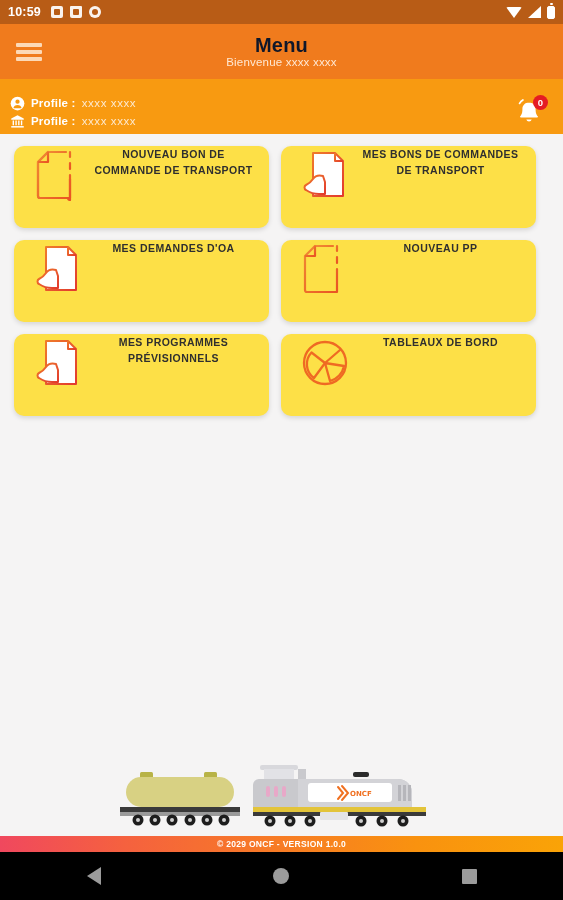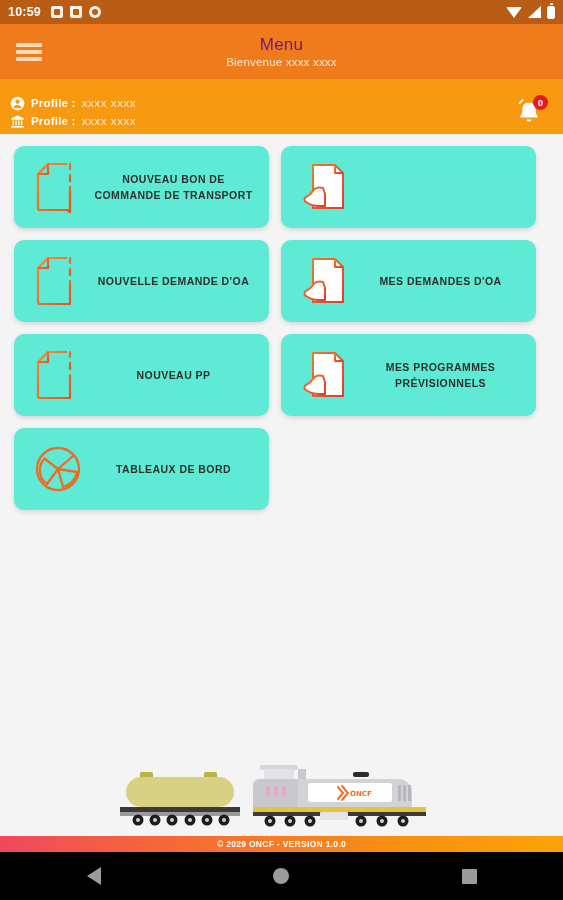"Menu" .app-title { color: #701a75 -> #0f172a; font-size: 17px -> 20px; font-weight: normal -> bold }
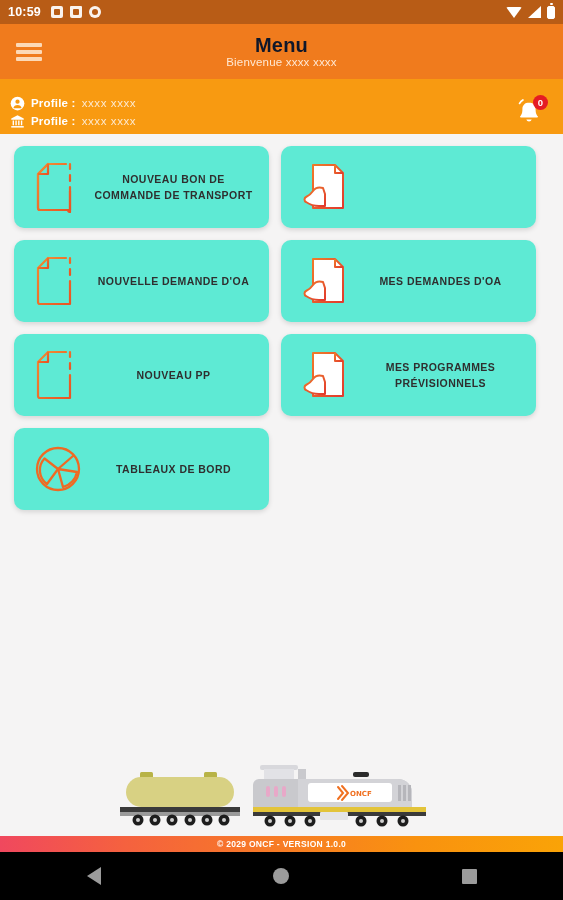"NOUVEAU BON DE" .card { align-items: center -> none; background: #5eead4 -> #fde047 }
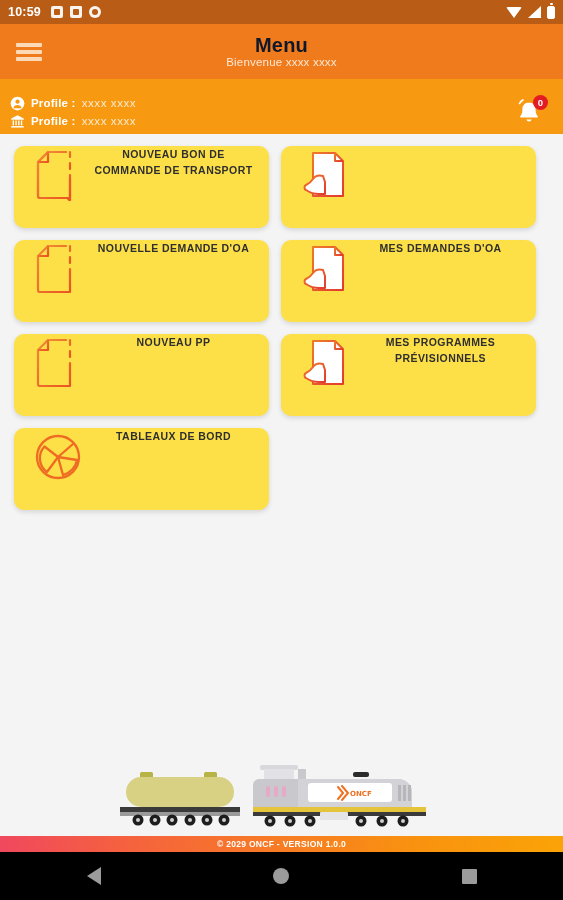"MES BONS DE COMMANDES" div.card-label { html: none -> <div>MES BONS DE COMMANDES<br>DE TRANSPORT</div> }
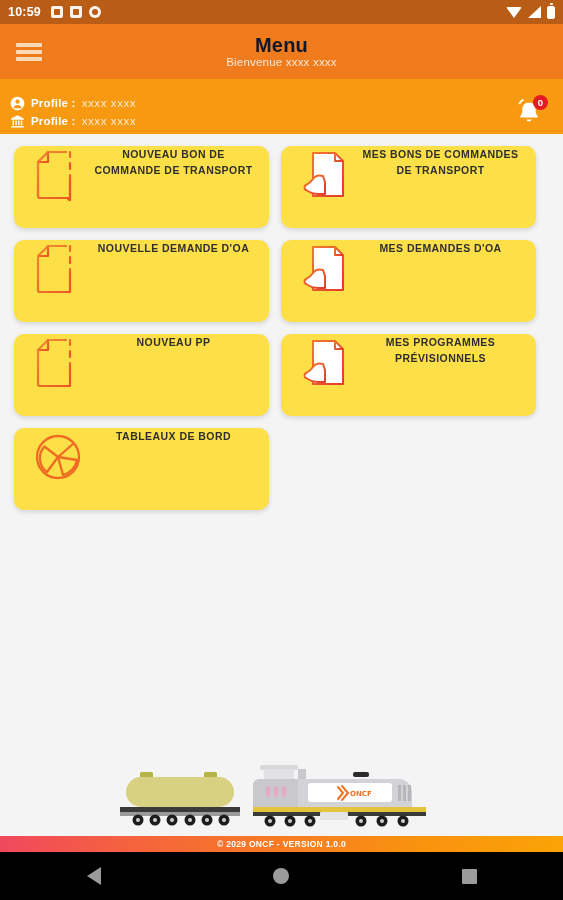"NOUVELLE DEMANDE D'OA" div.card { html: <div> <div> <svg> <path></path> <path></path> <path></path> <g> <line></line> <line></line> <line></line> <line></line> </g> </svg> </div> <div>NOUVELLE DEMANDE D'OA</div> </div> -> none }
